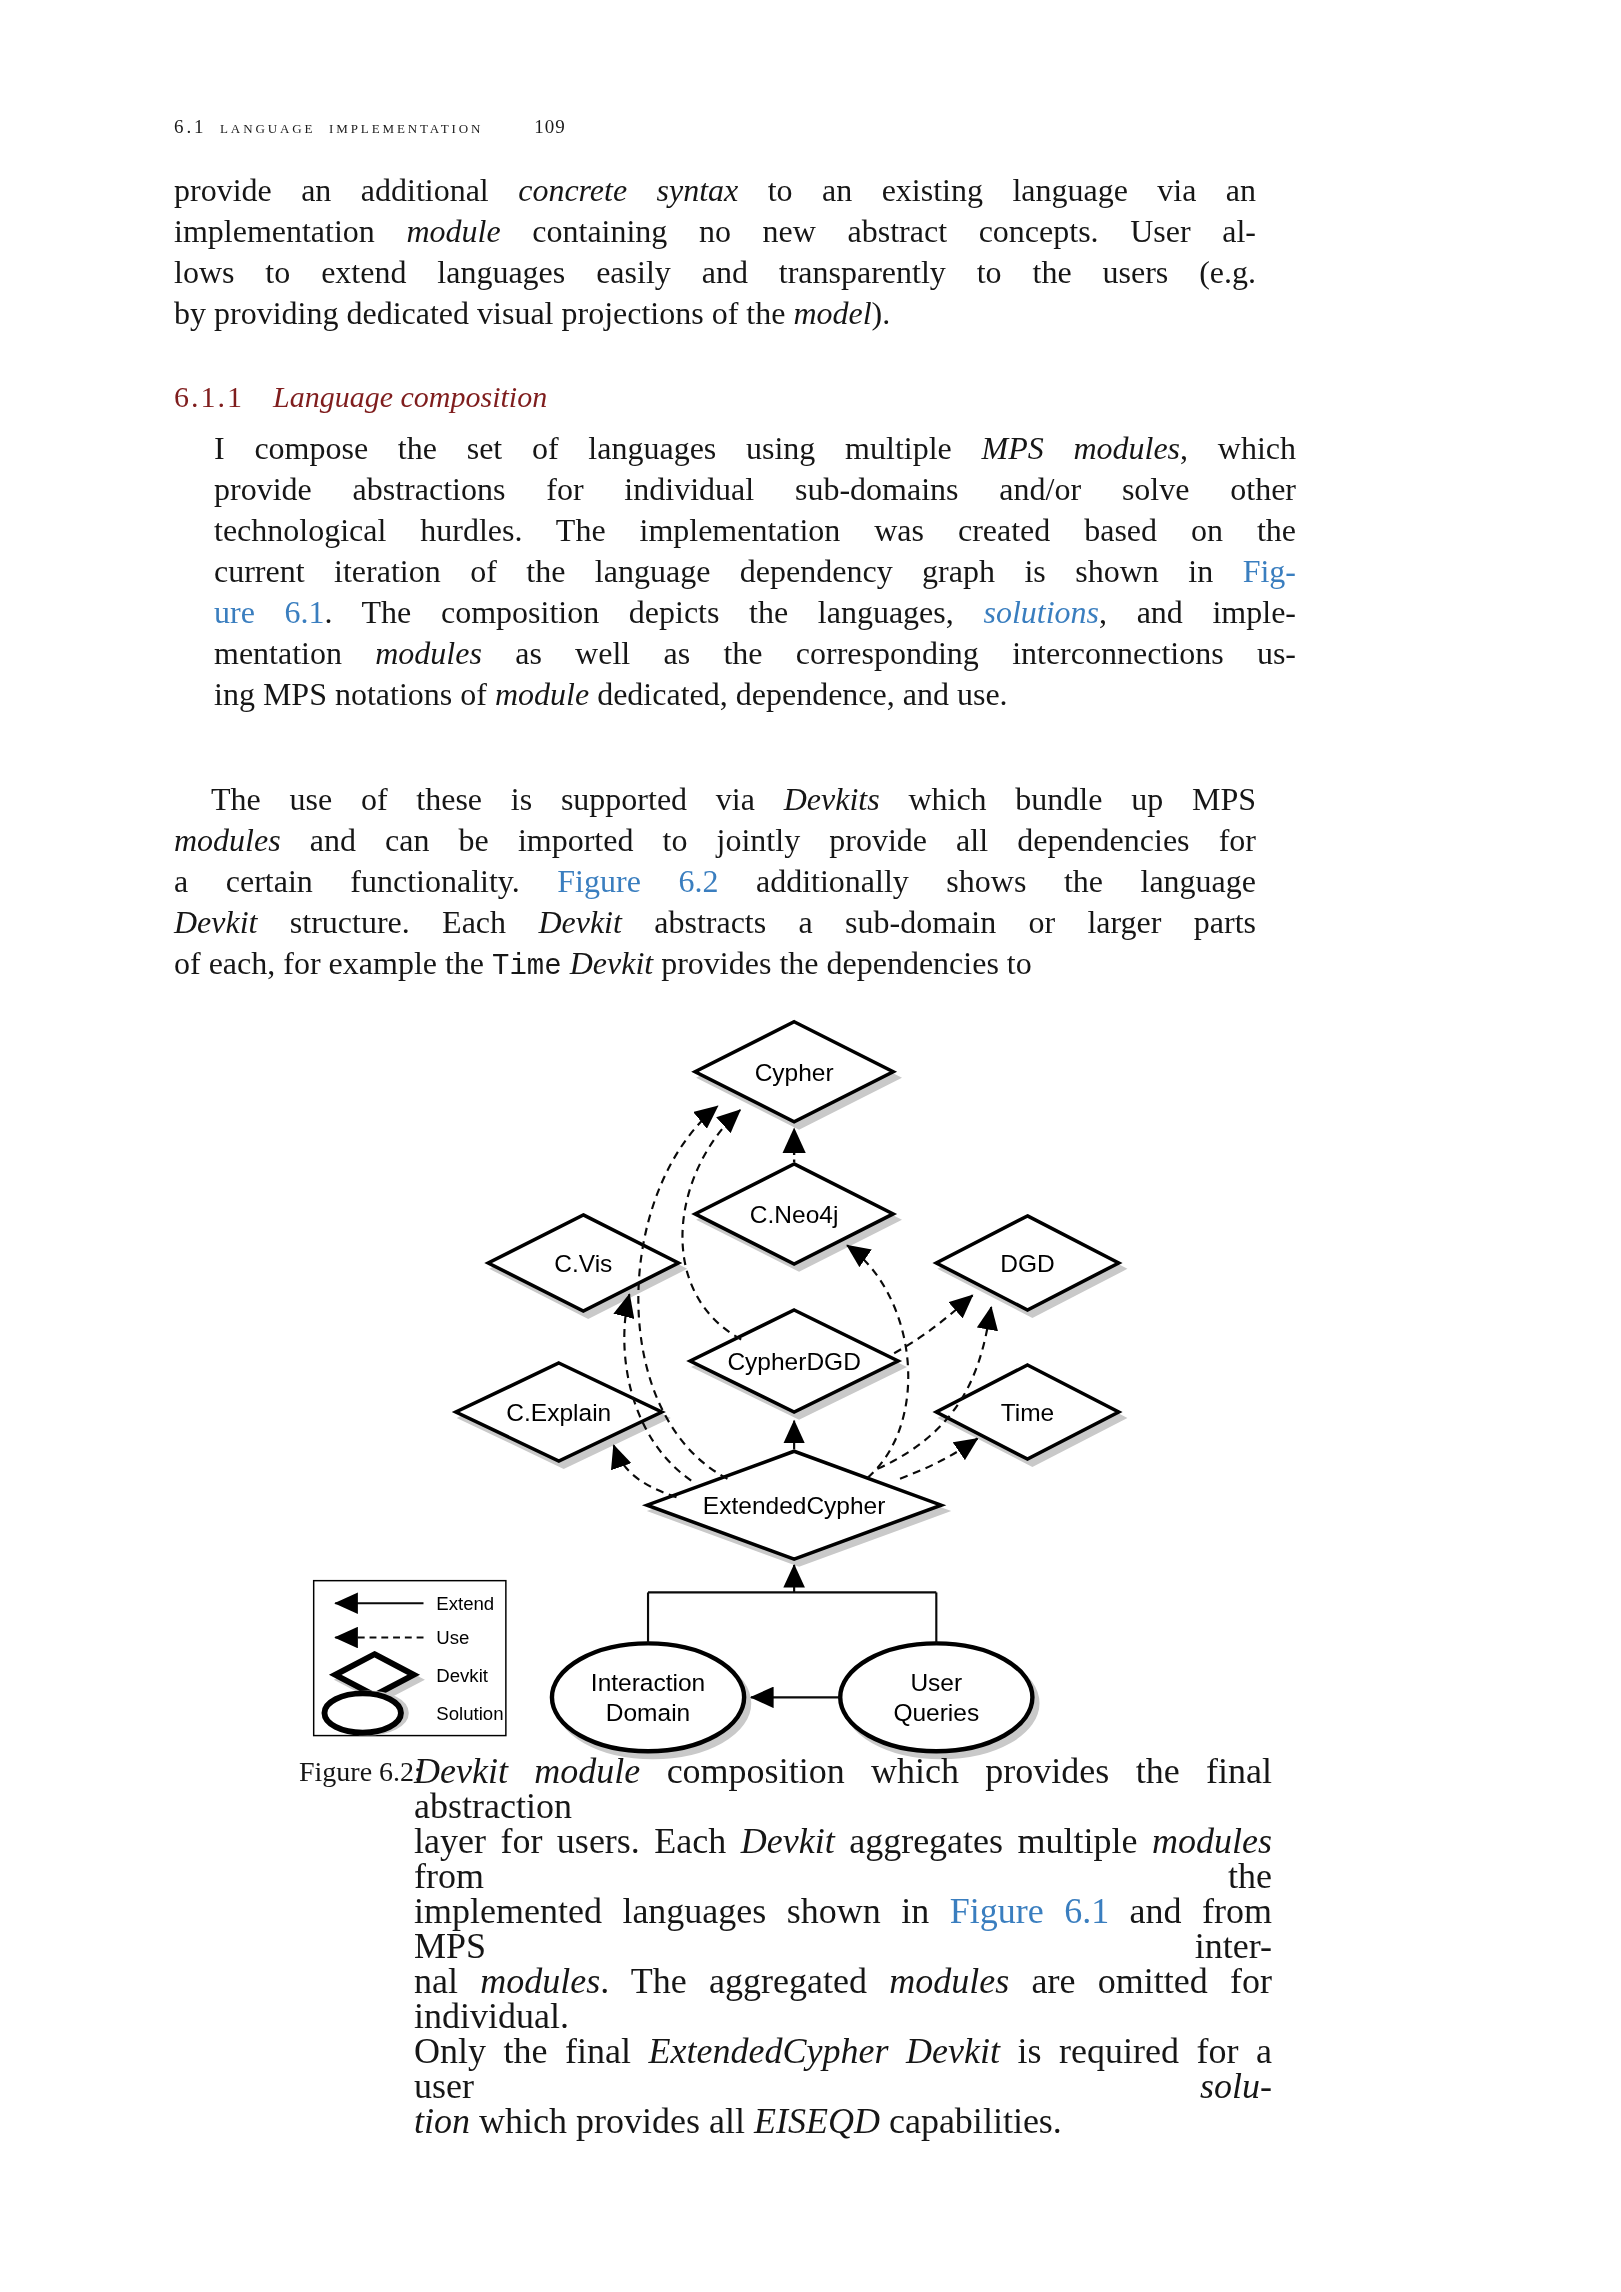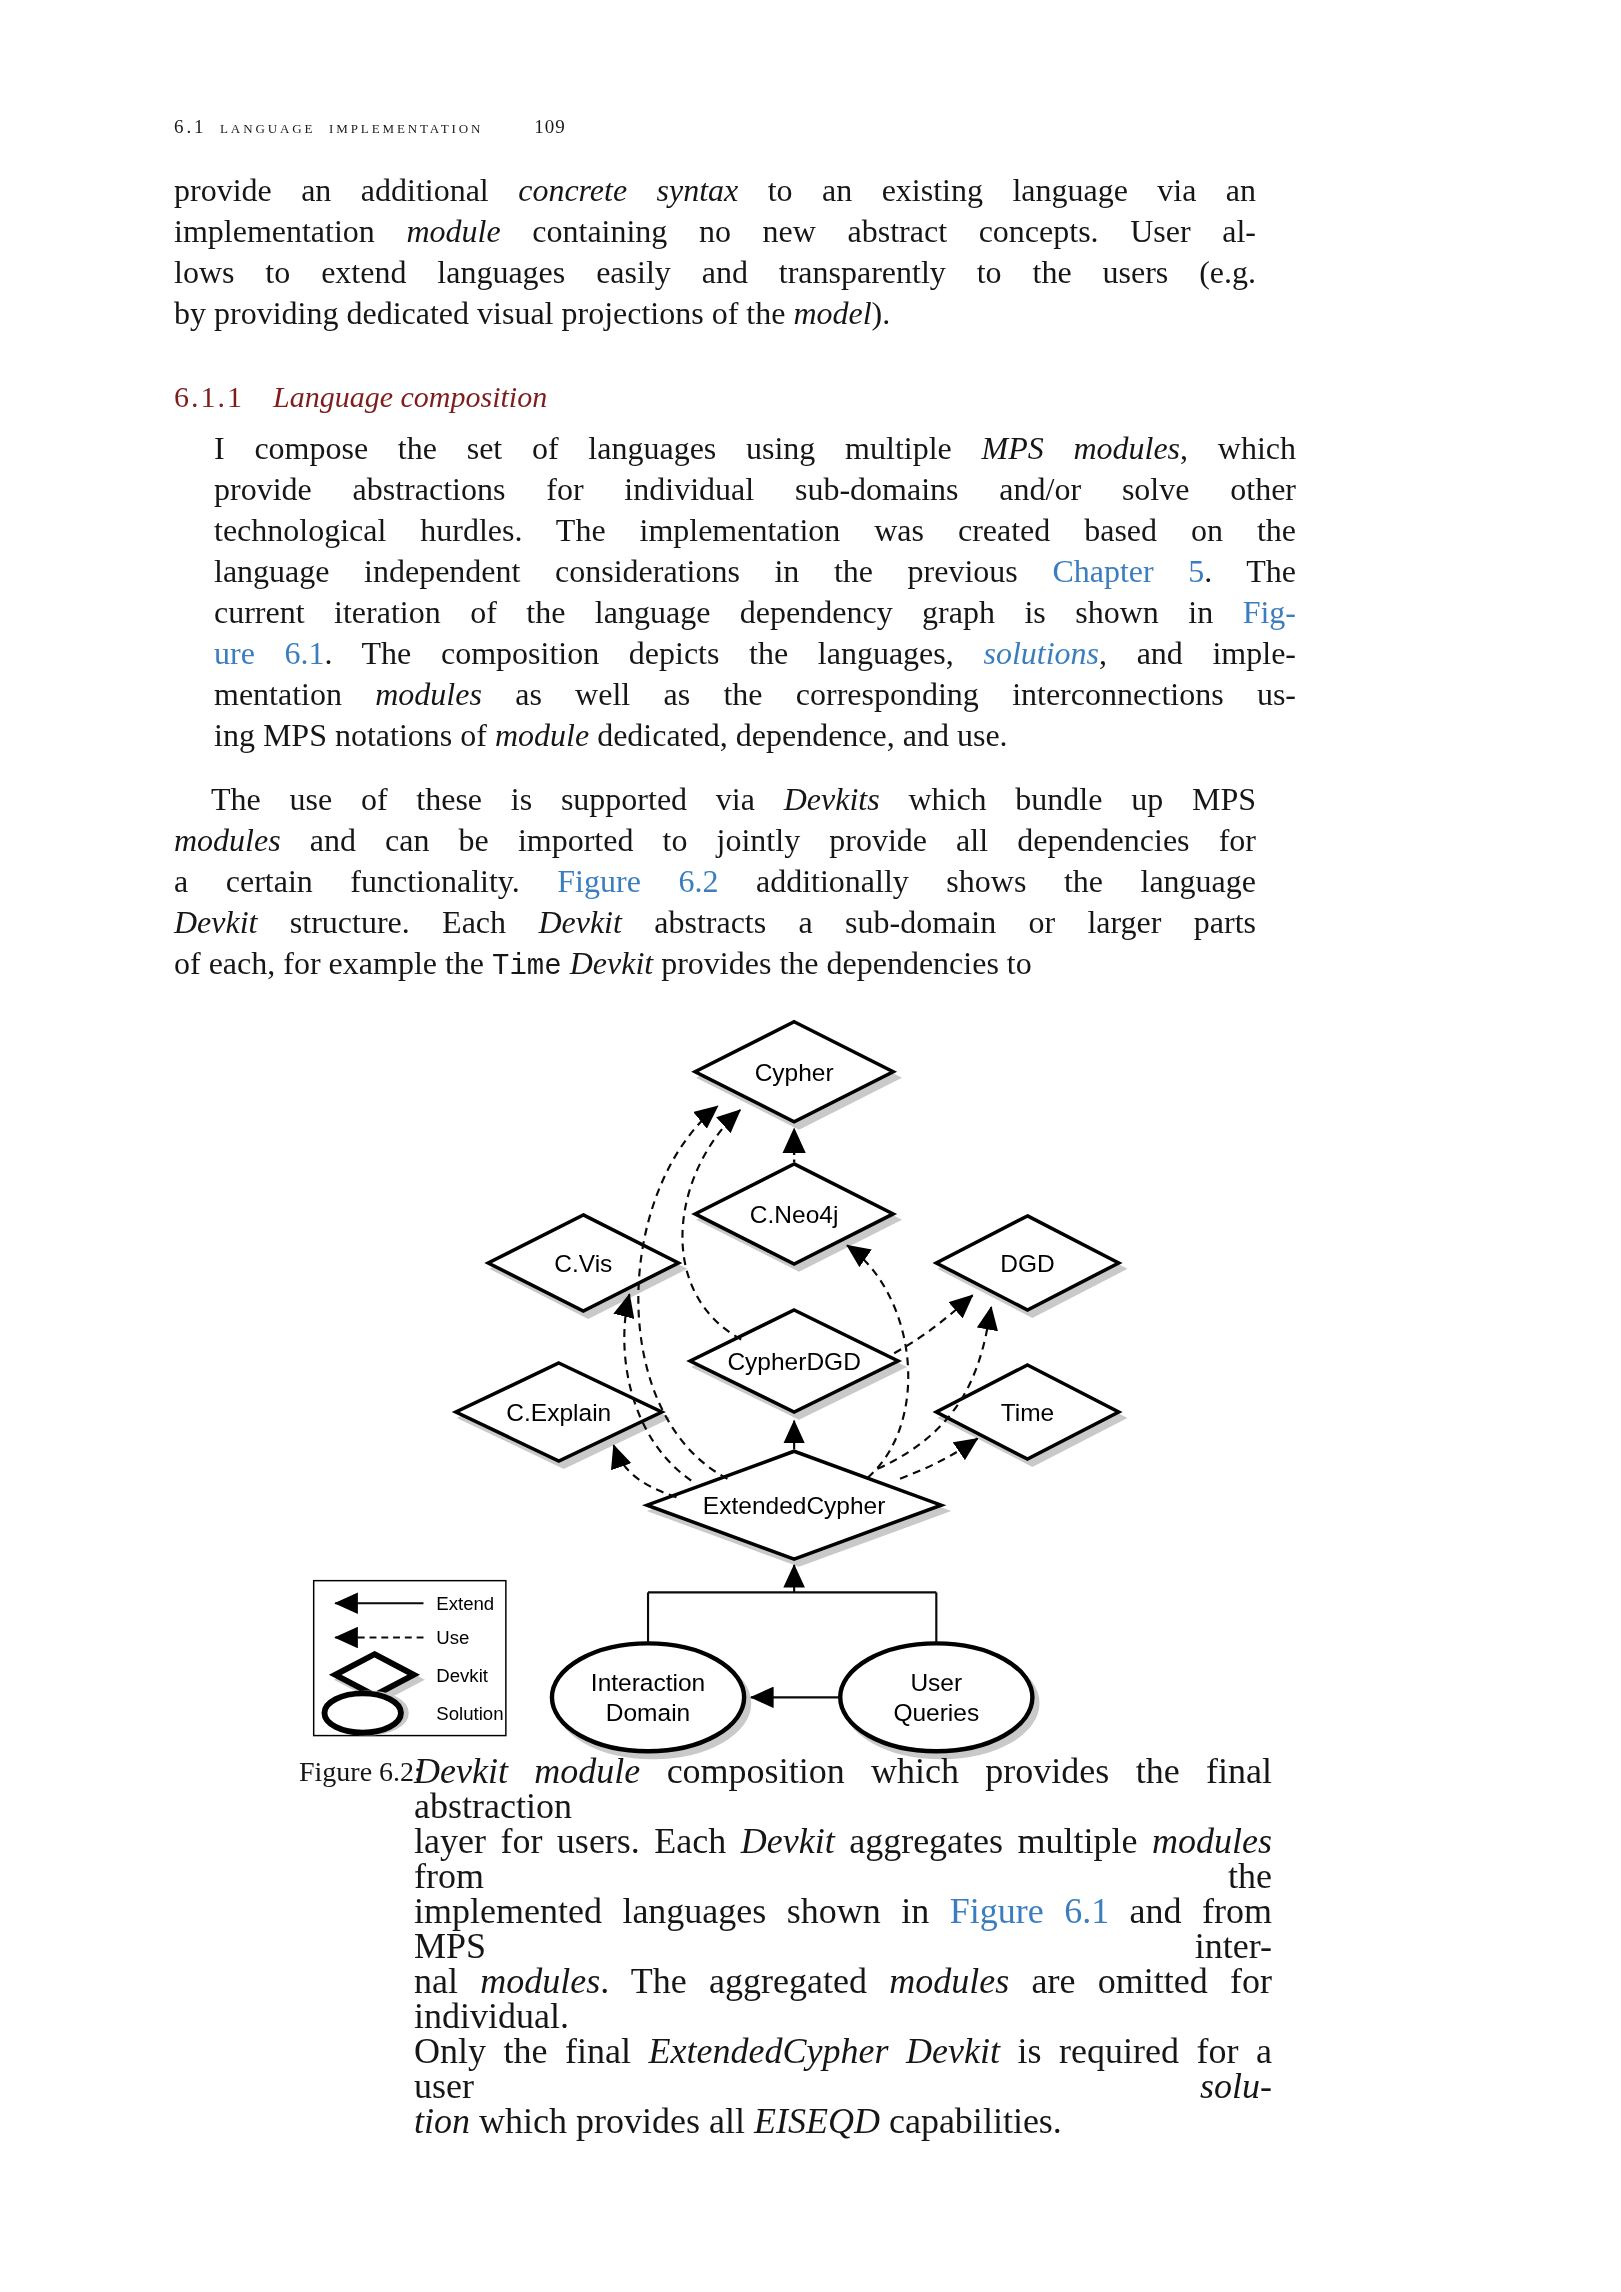"language independent considerations in" div.tline { html: <div><span>language independent considerations in the previous </span><span>Chapter 5</span><span>. The</span></div> -> none }
